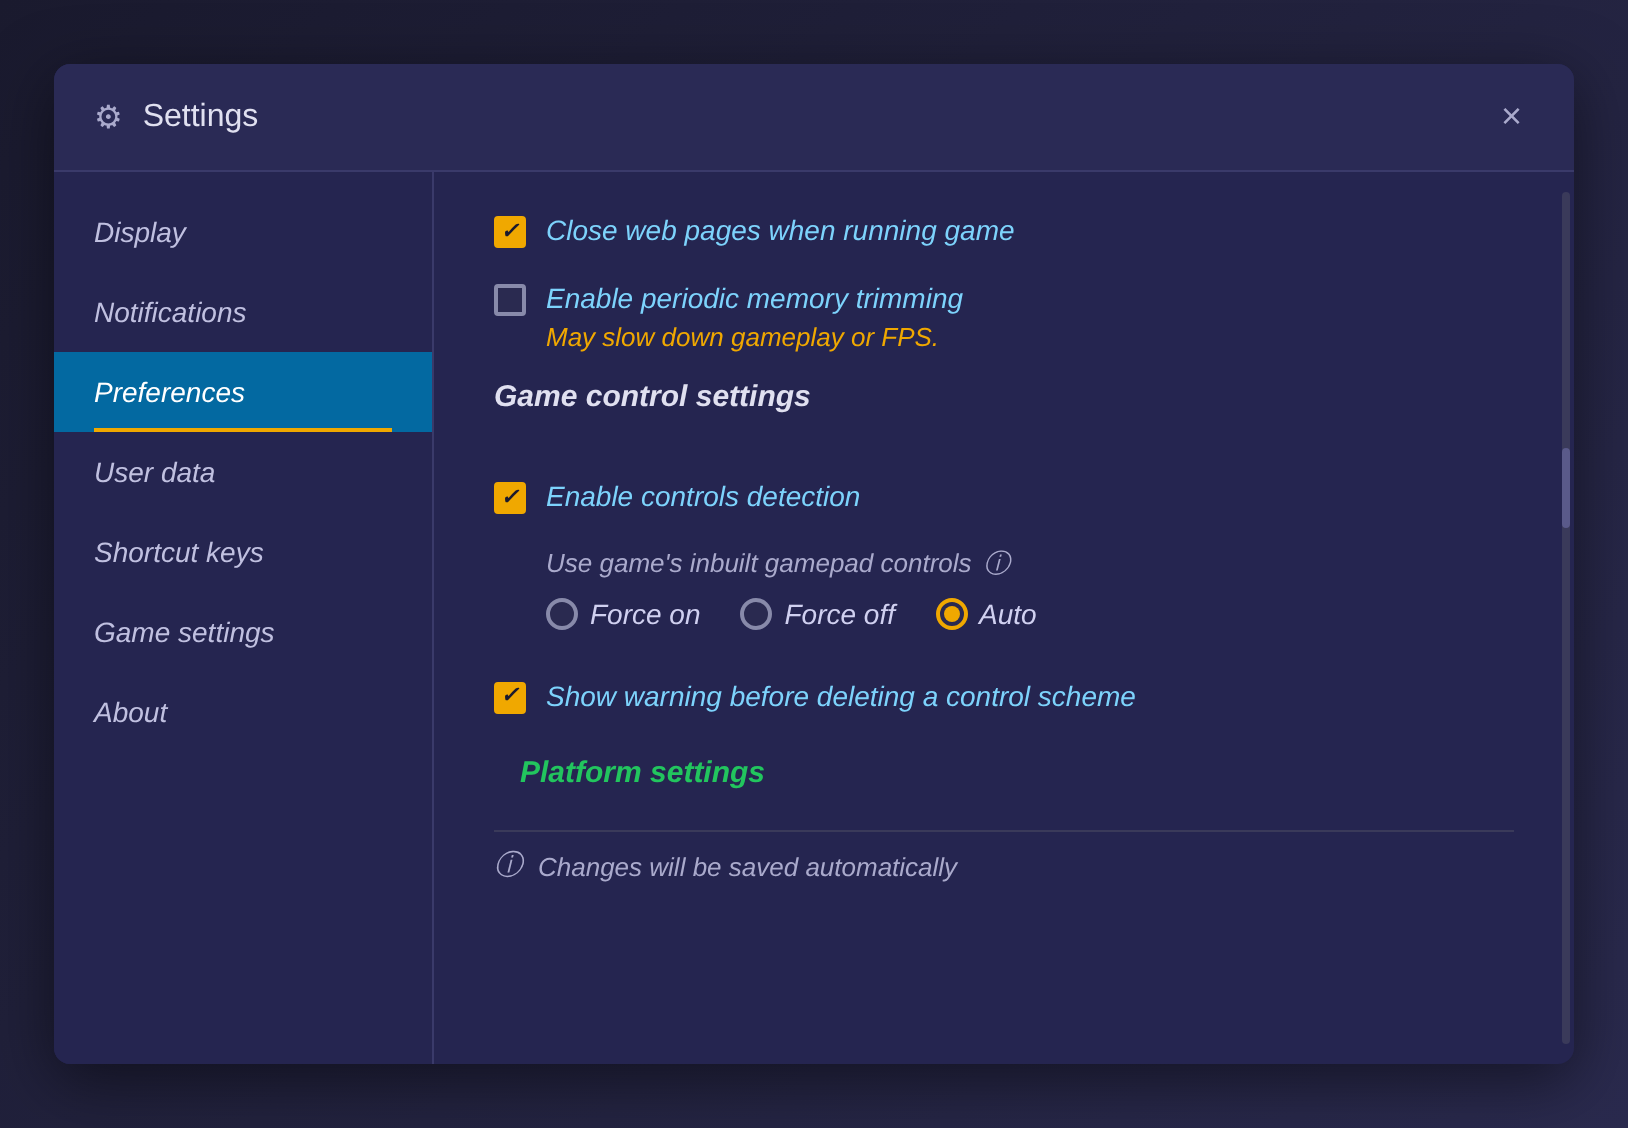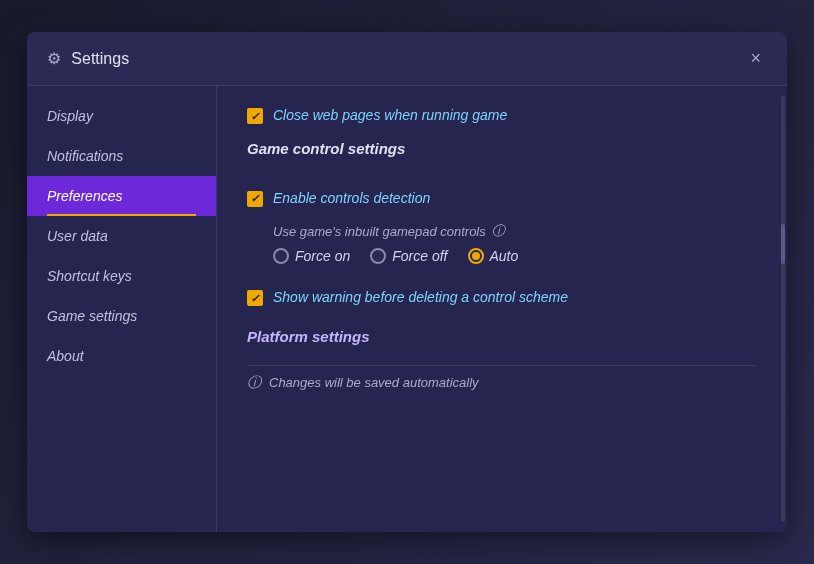"Enable periodic memory trimming" div.checkbox-row { html: none -> <div> <div> <div></div> </div> <div> <div>Enable periodic memory trimming</div> <div>May slow down gameplay or FPS.</div> </div> </div> }
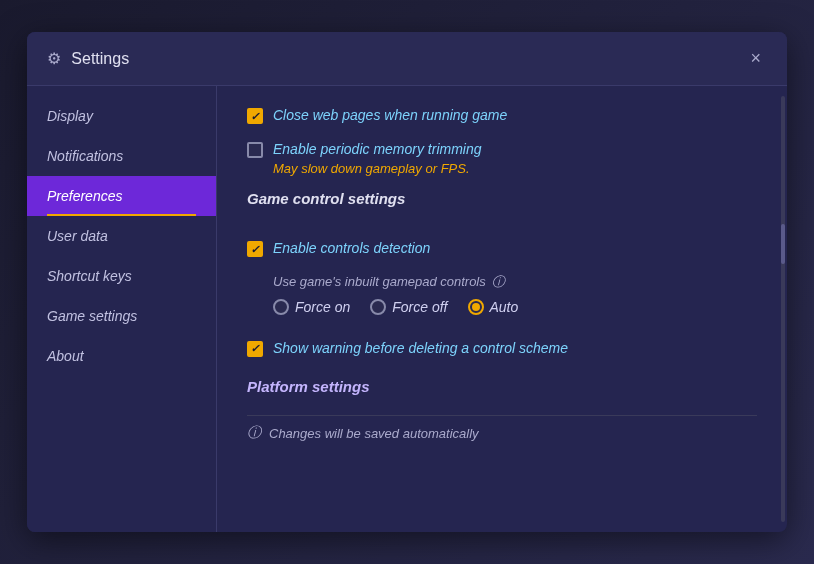"Preferences" .sidebar-item.active { background: #6d28d9 -> #0369a1 }
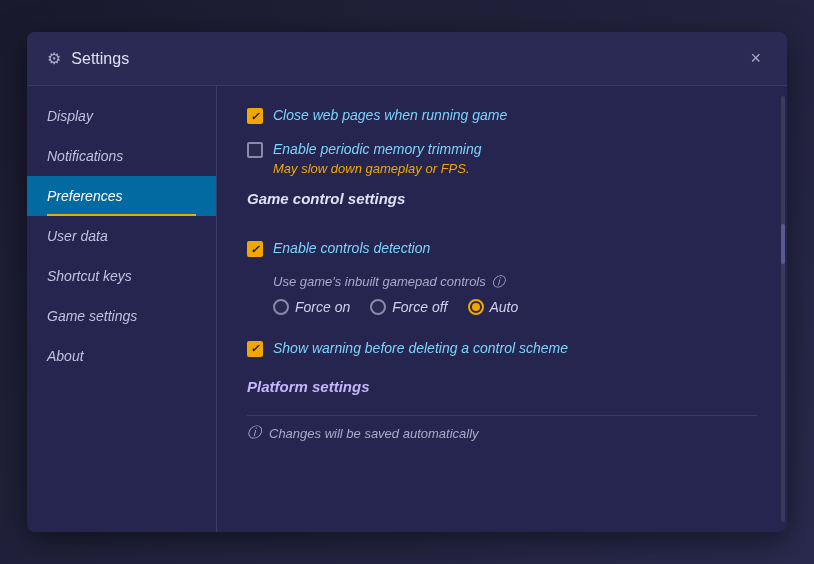"Platform settings" .platform-section-title { color: #c4b5fd -> #22c55e; margin: 20px 0 10px 0 -> 20px 0 10px 13px }
